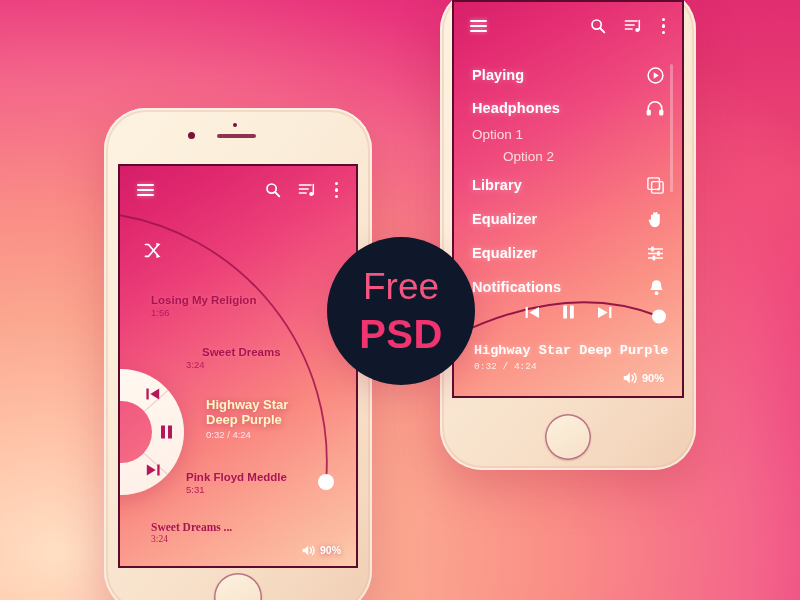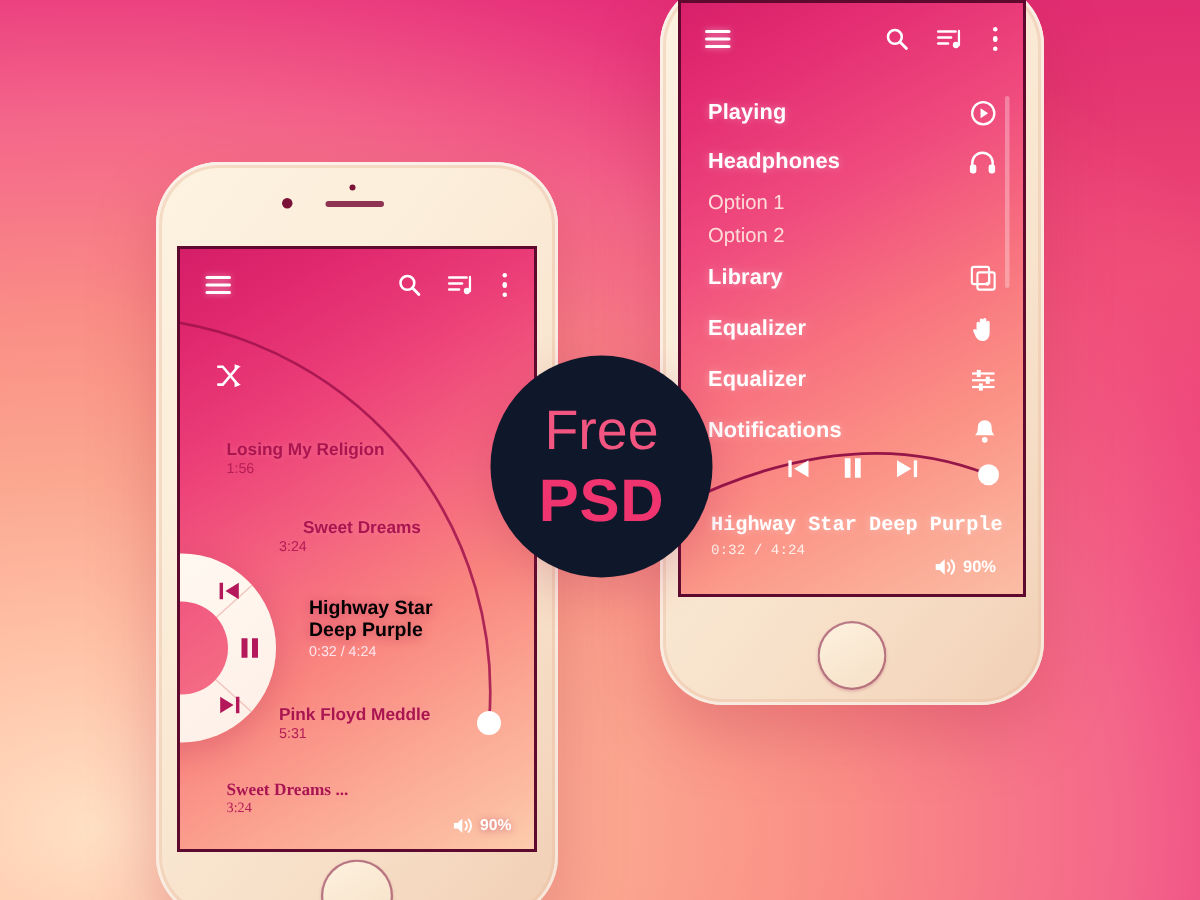"Option 2" span.drawer-sub { margin-left: none -> 31px }
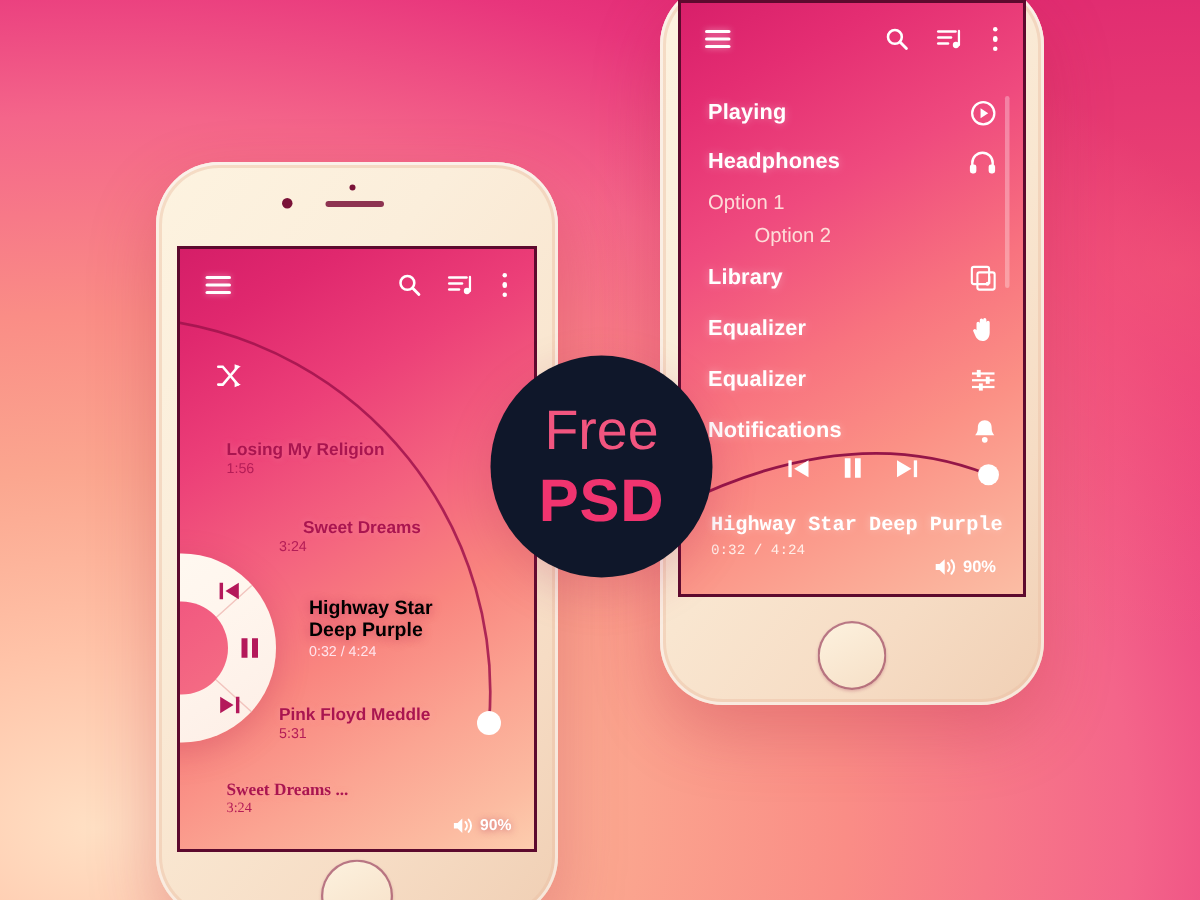"Highway Star" .t-cur .t-name { color: #000000 -> #fef9c3 }
